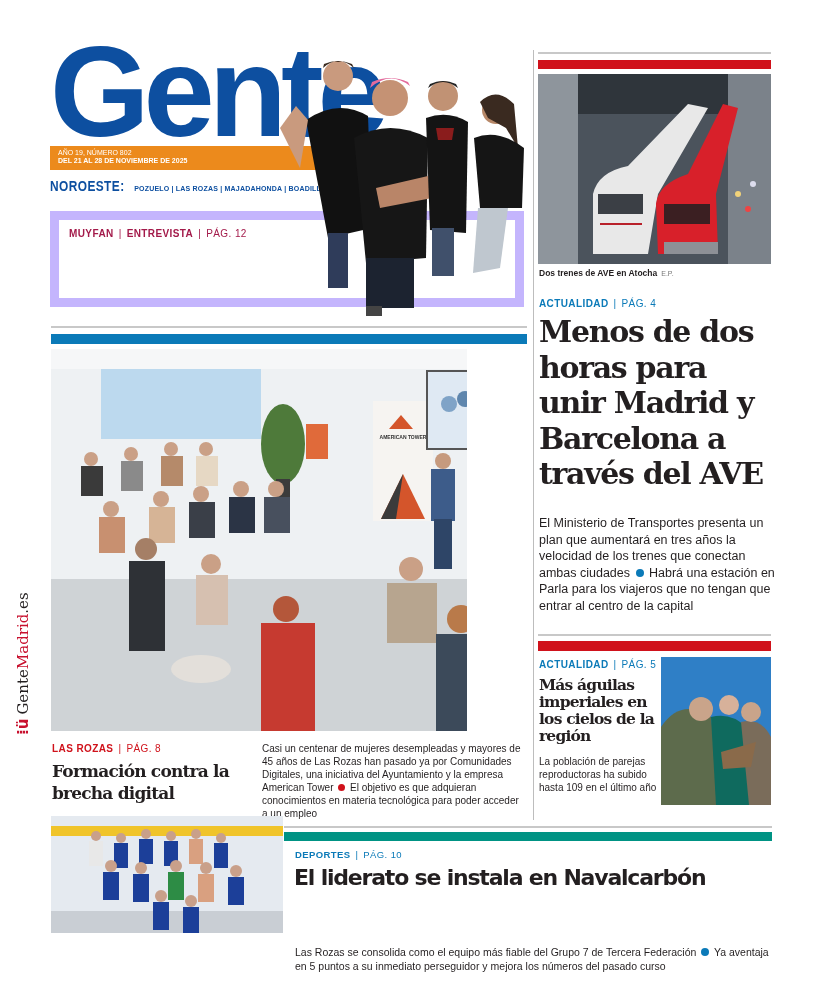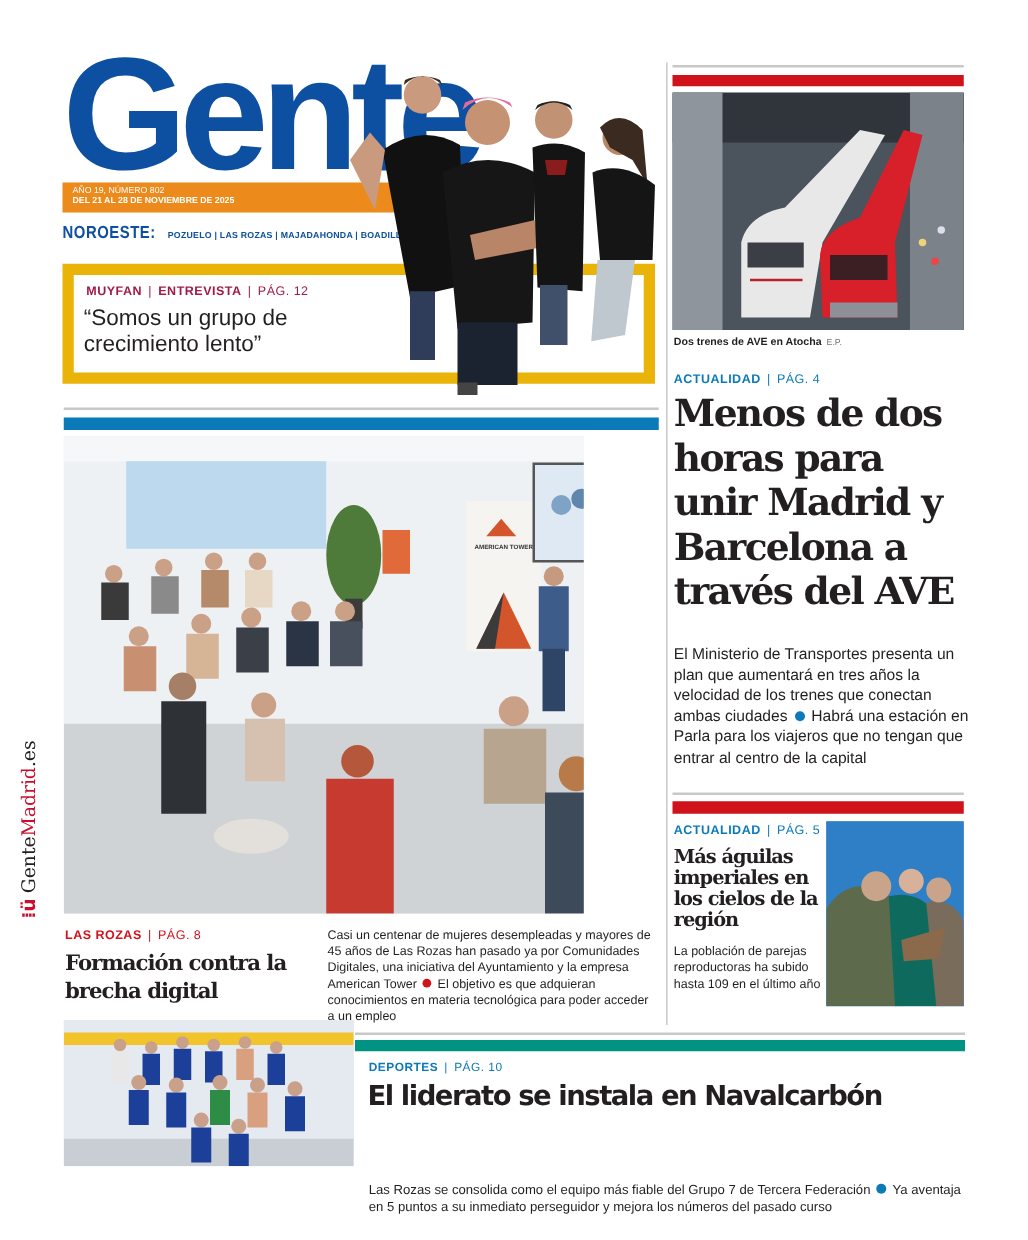"MUYFAN | ENTREVISTA | PÁG." .muyfan-box { border: 9px solid #eab308 -> 9px solid #c4b5fd }
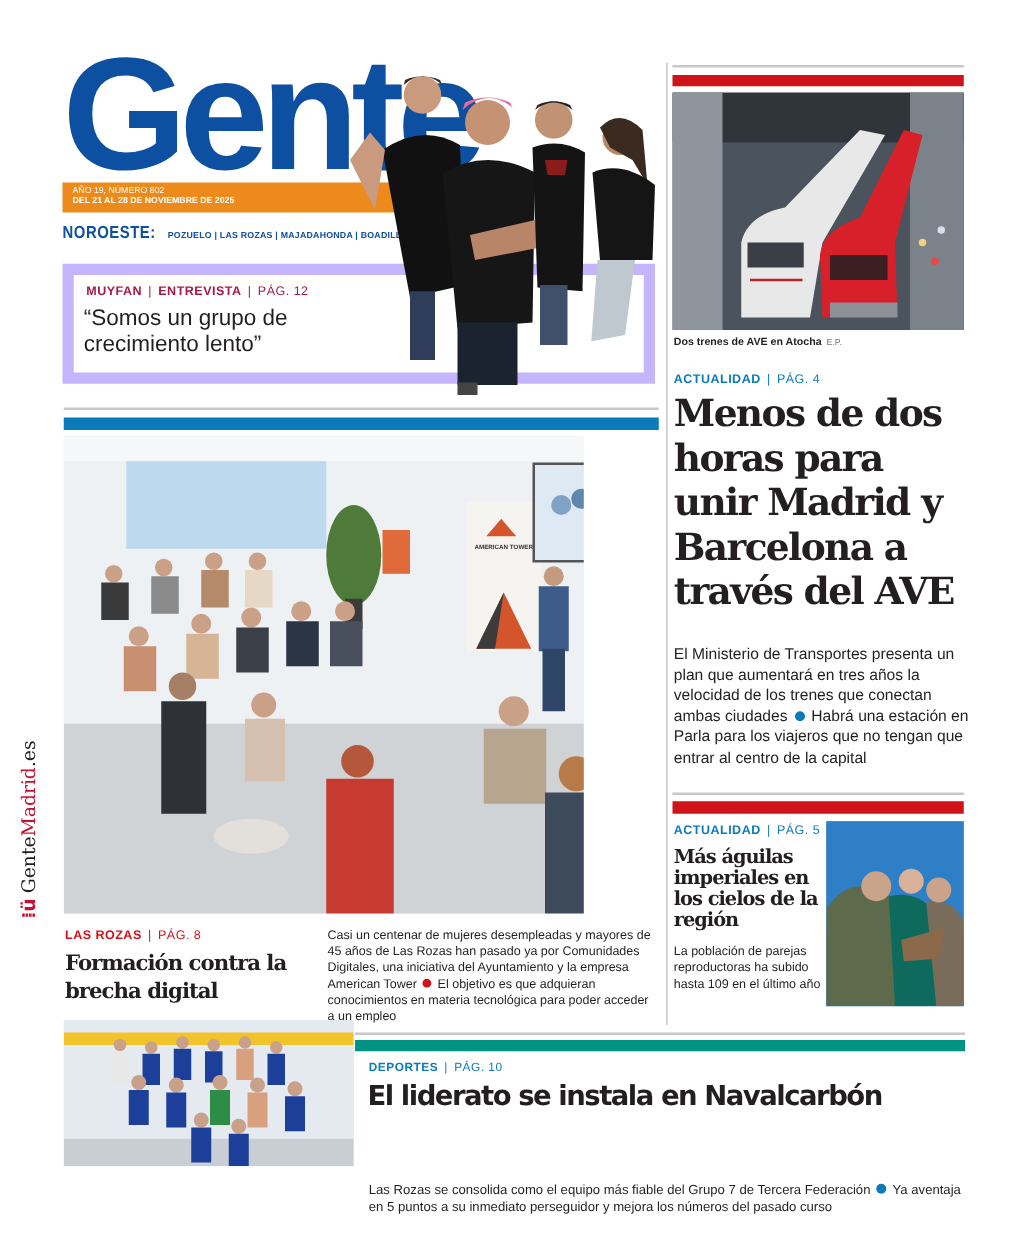"“Somos un grupo de crecimiento" div.abs { html: <div>“Somos un grupo de crecimiento lento”</div> -> none }
